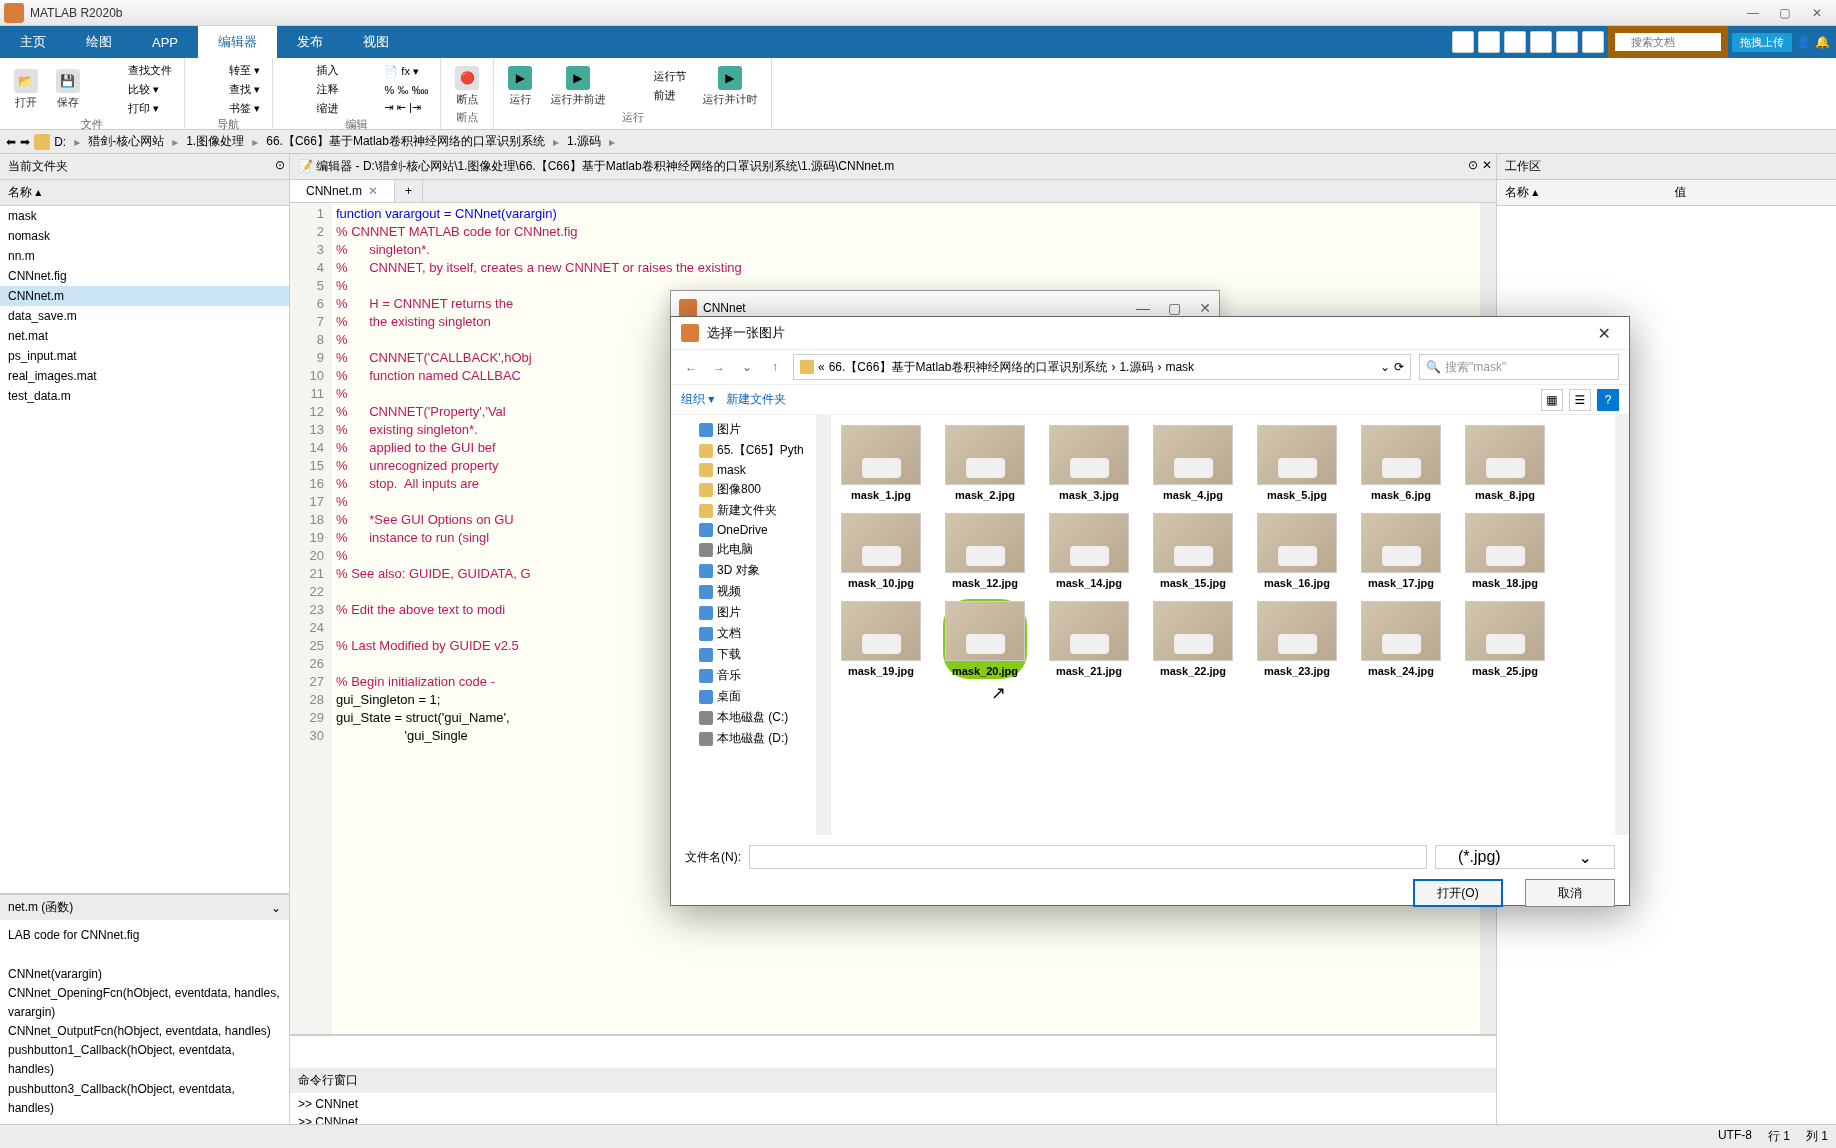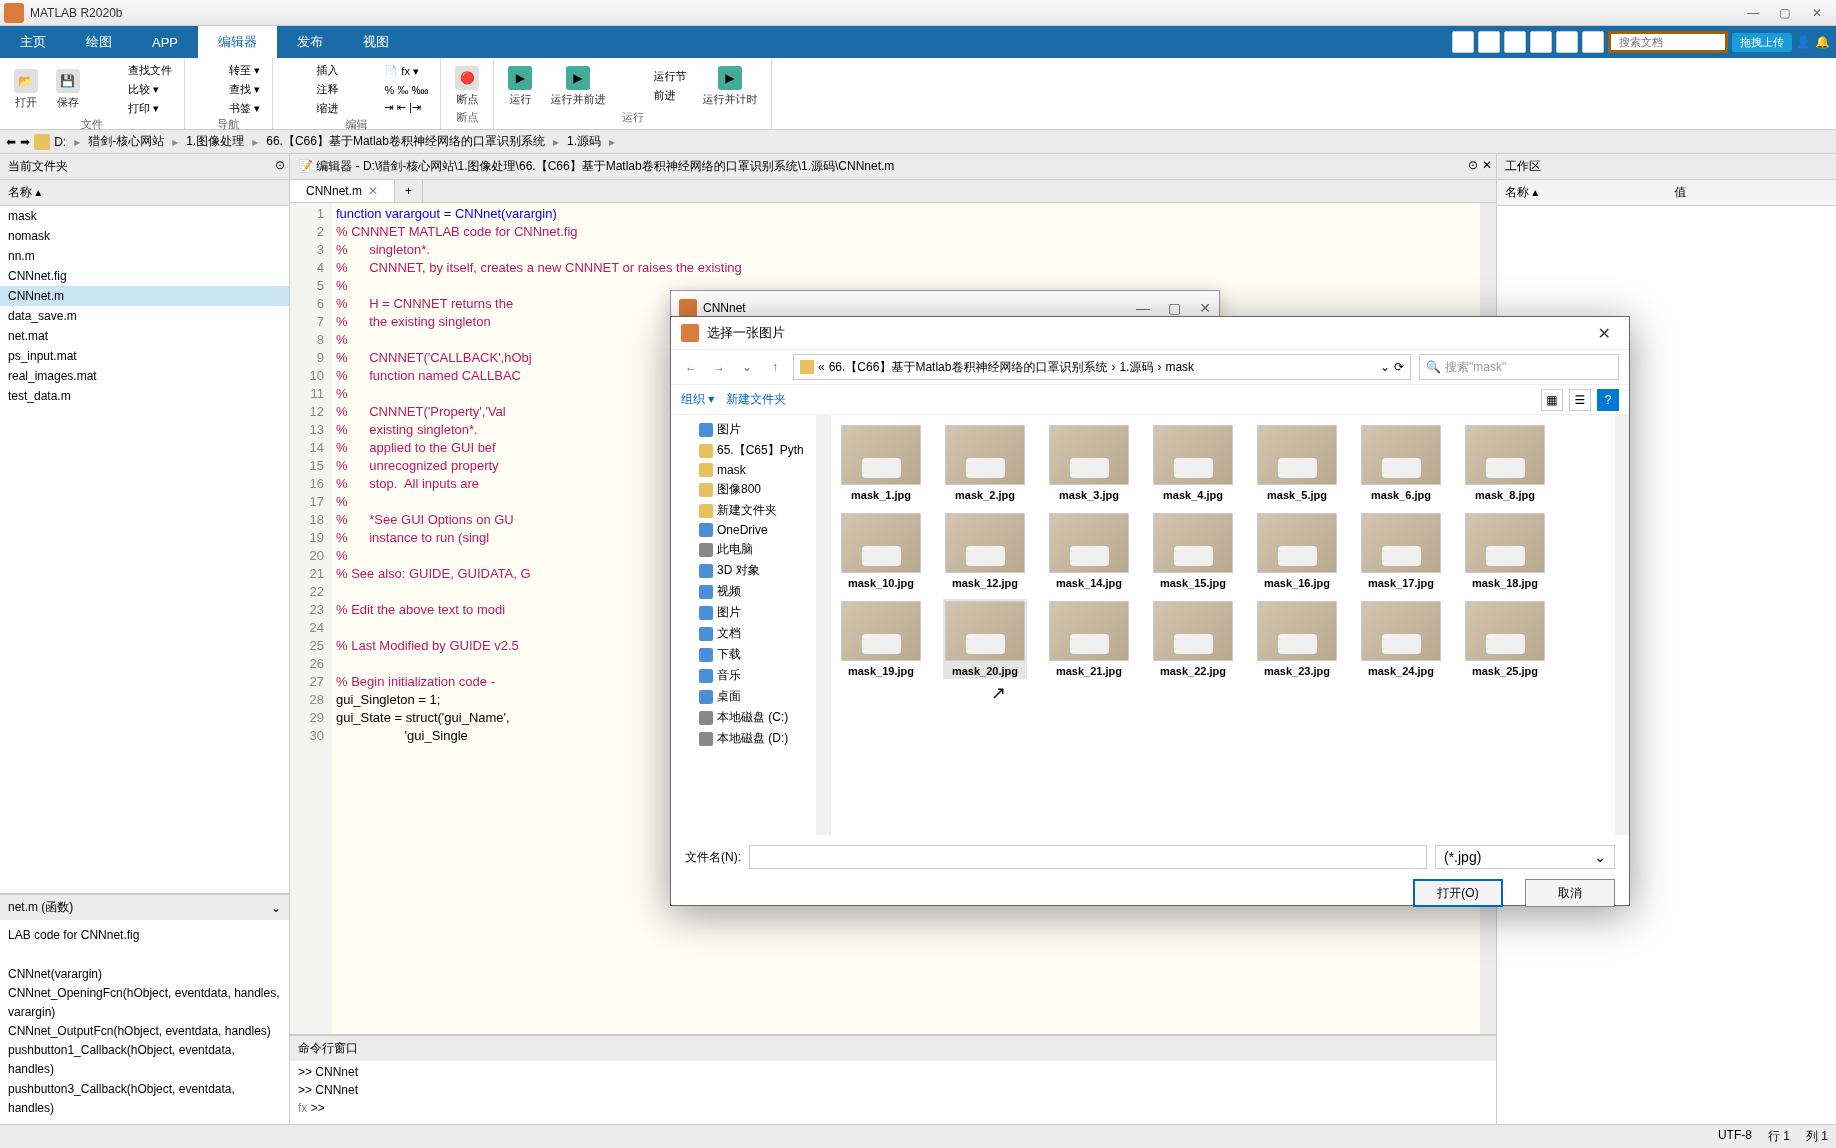"搜索文档" .quickbar .search { border: 3px solid #a16207 -> 7px solid #a16207; height: 22px -> 32px; padding: 0 8px -> 0 16px }
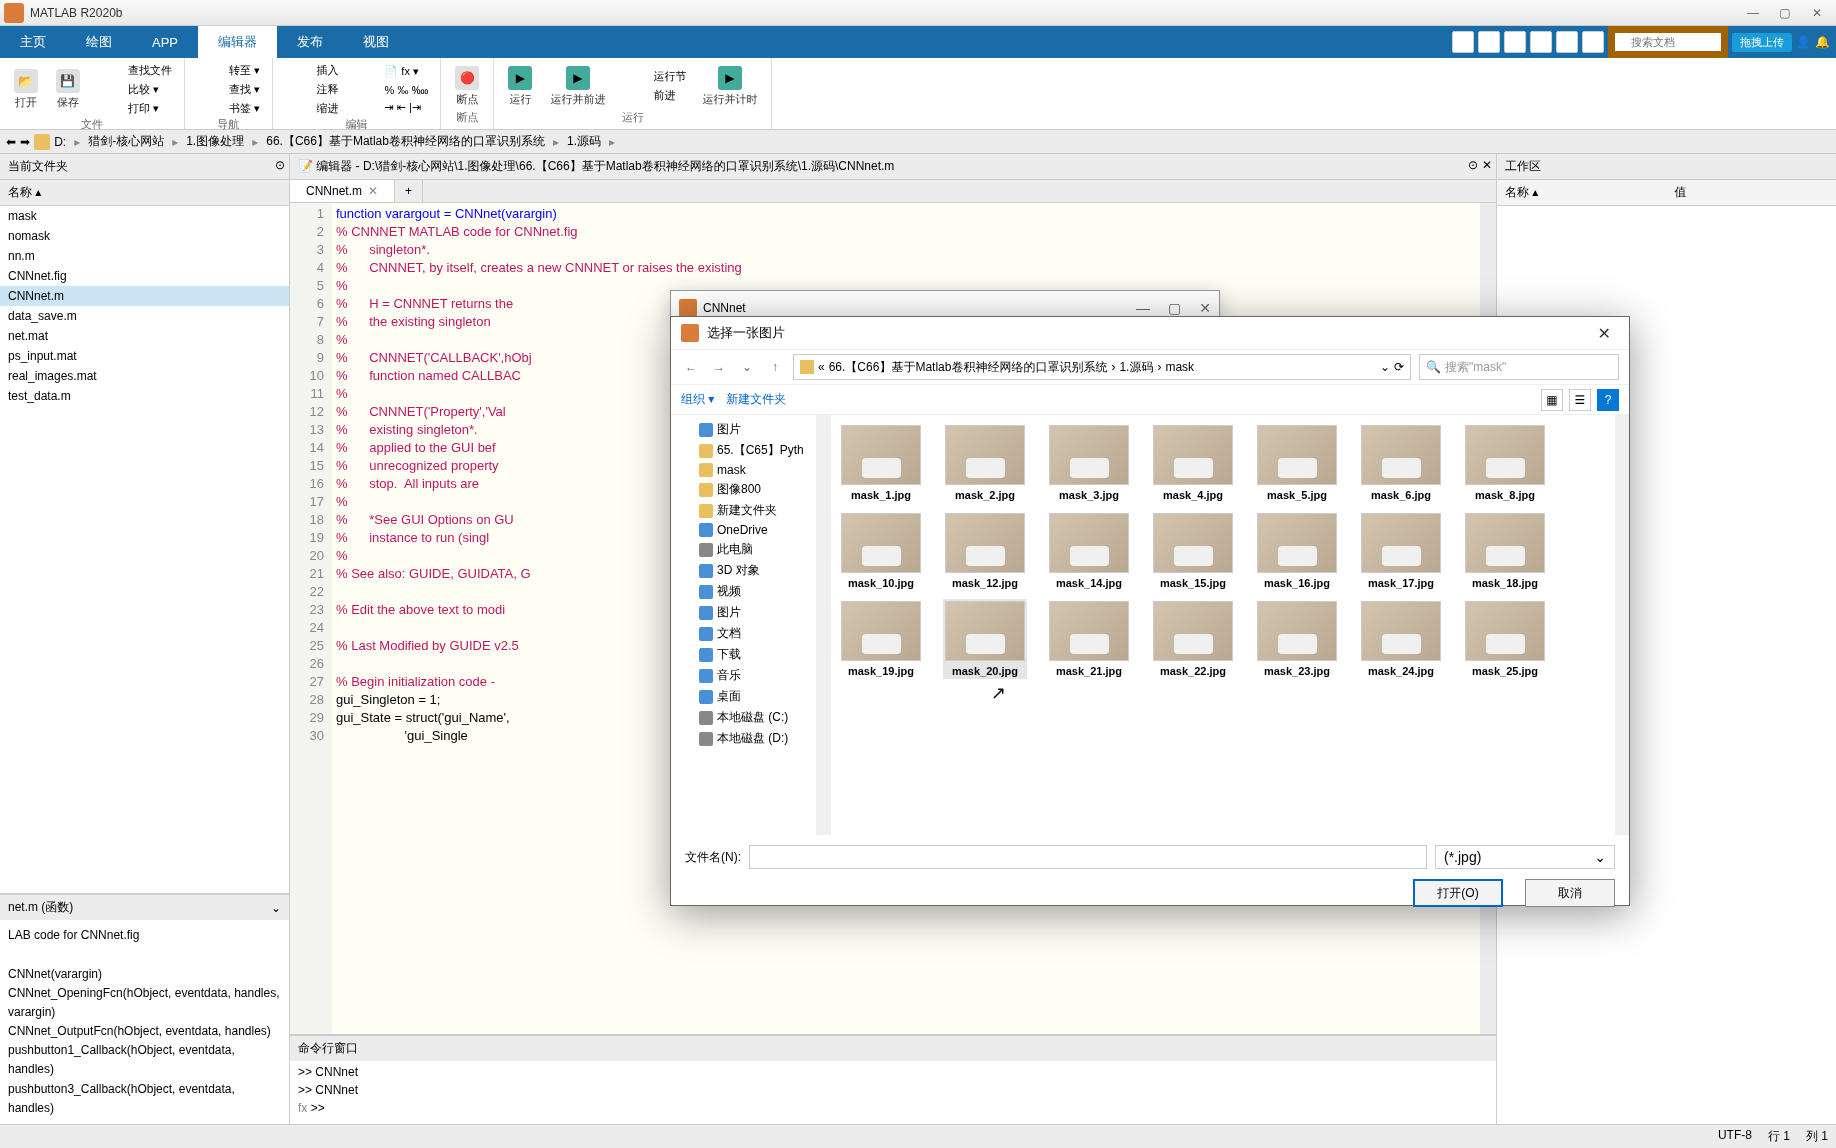"mask_20.jpg" .fd-thumb.hover { background: #e5e5e5 -> #84cc16; border-radius: none -> 26px }
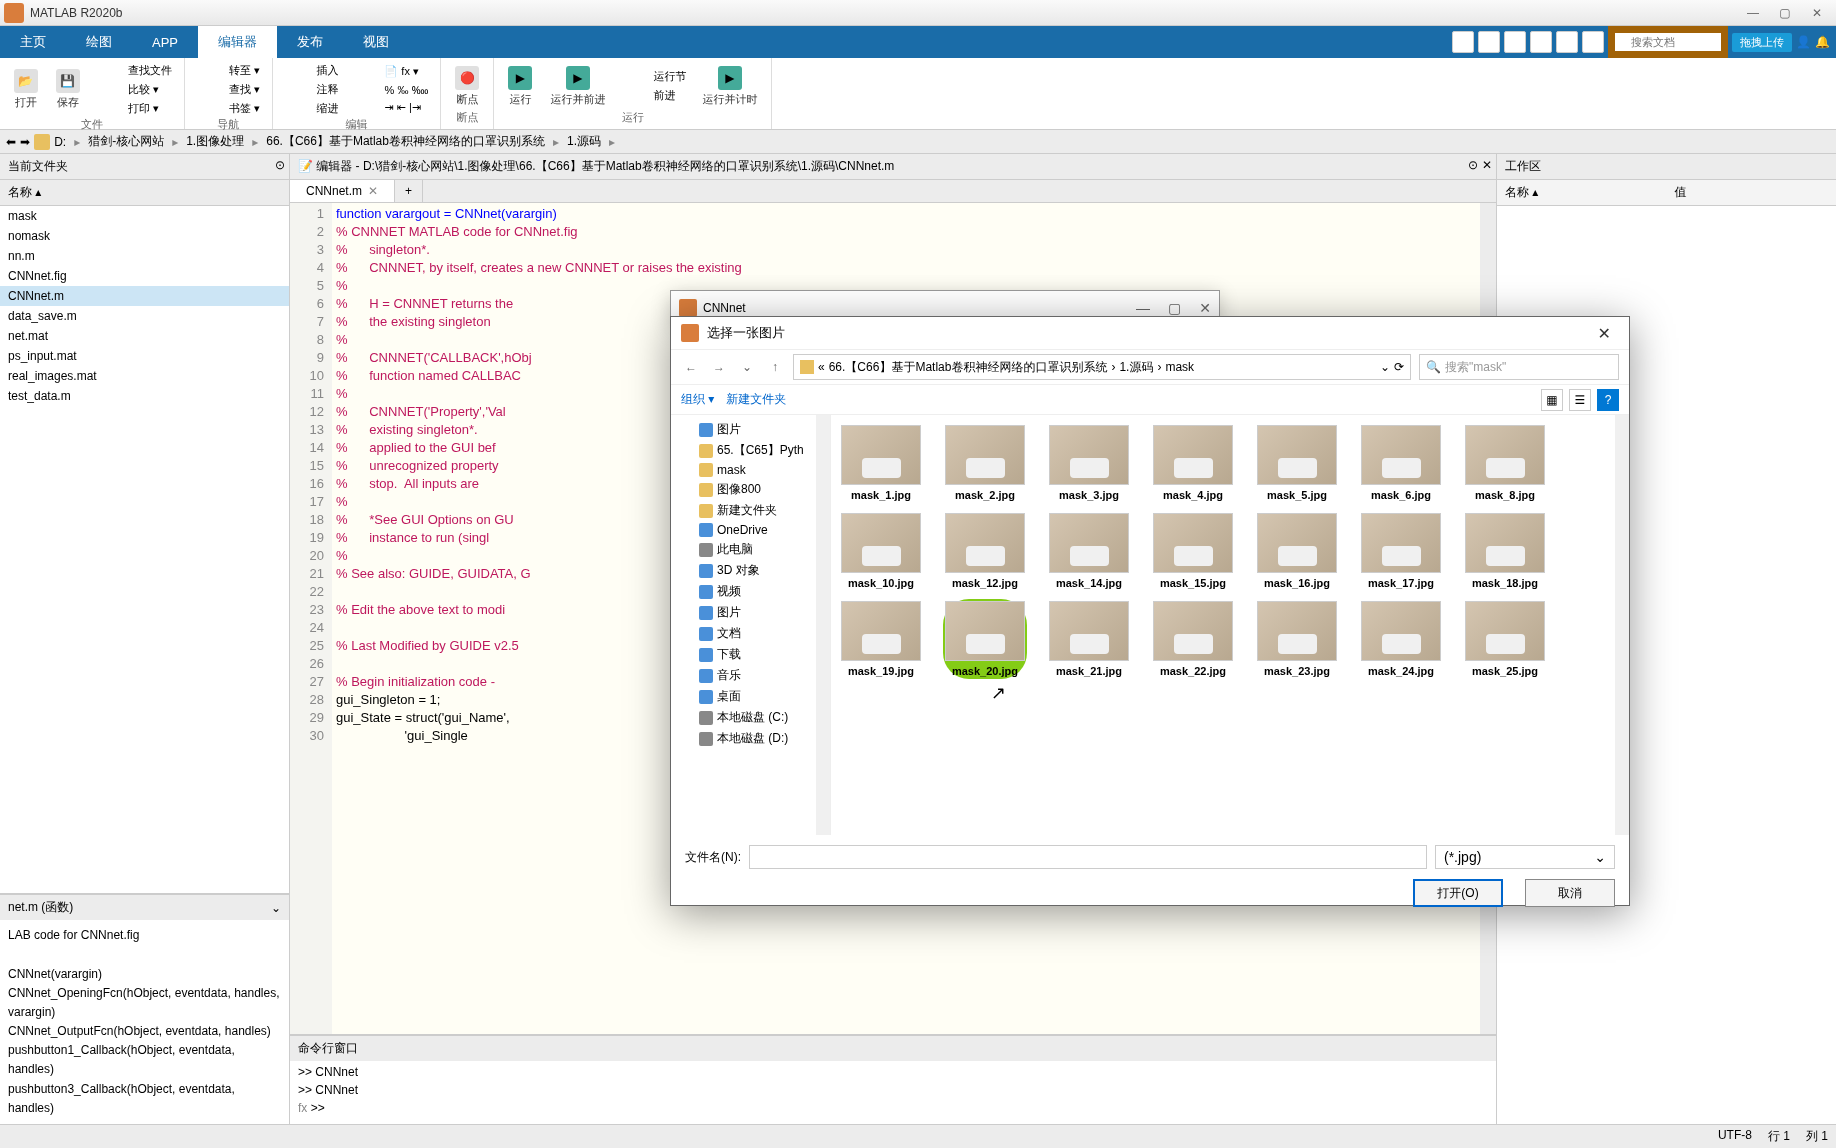"(*.jpg)" .fd-row .sel { font-size: 14px -> 16px; padding: 0 8px -> 0 22px }
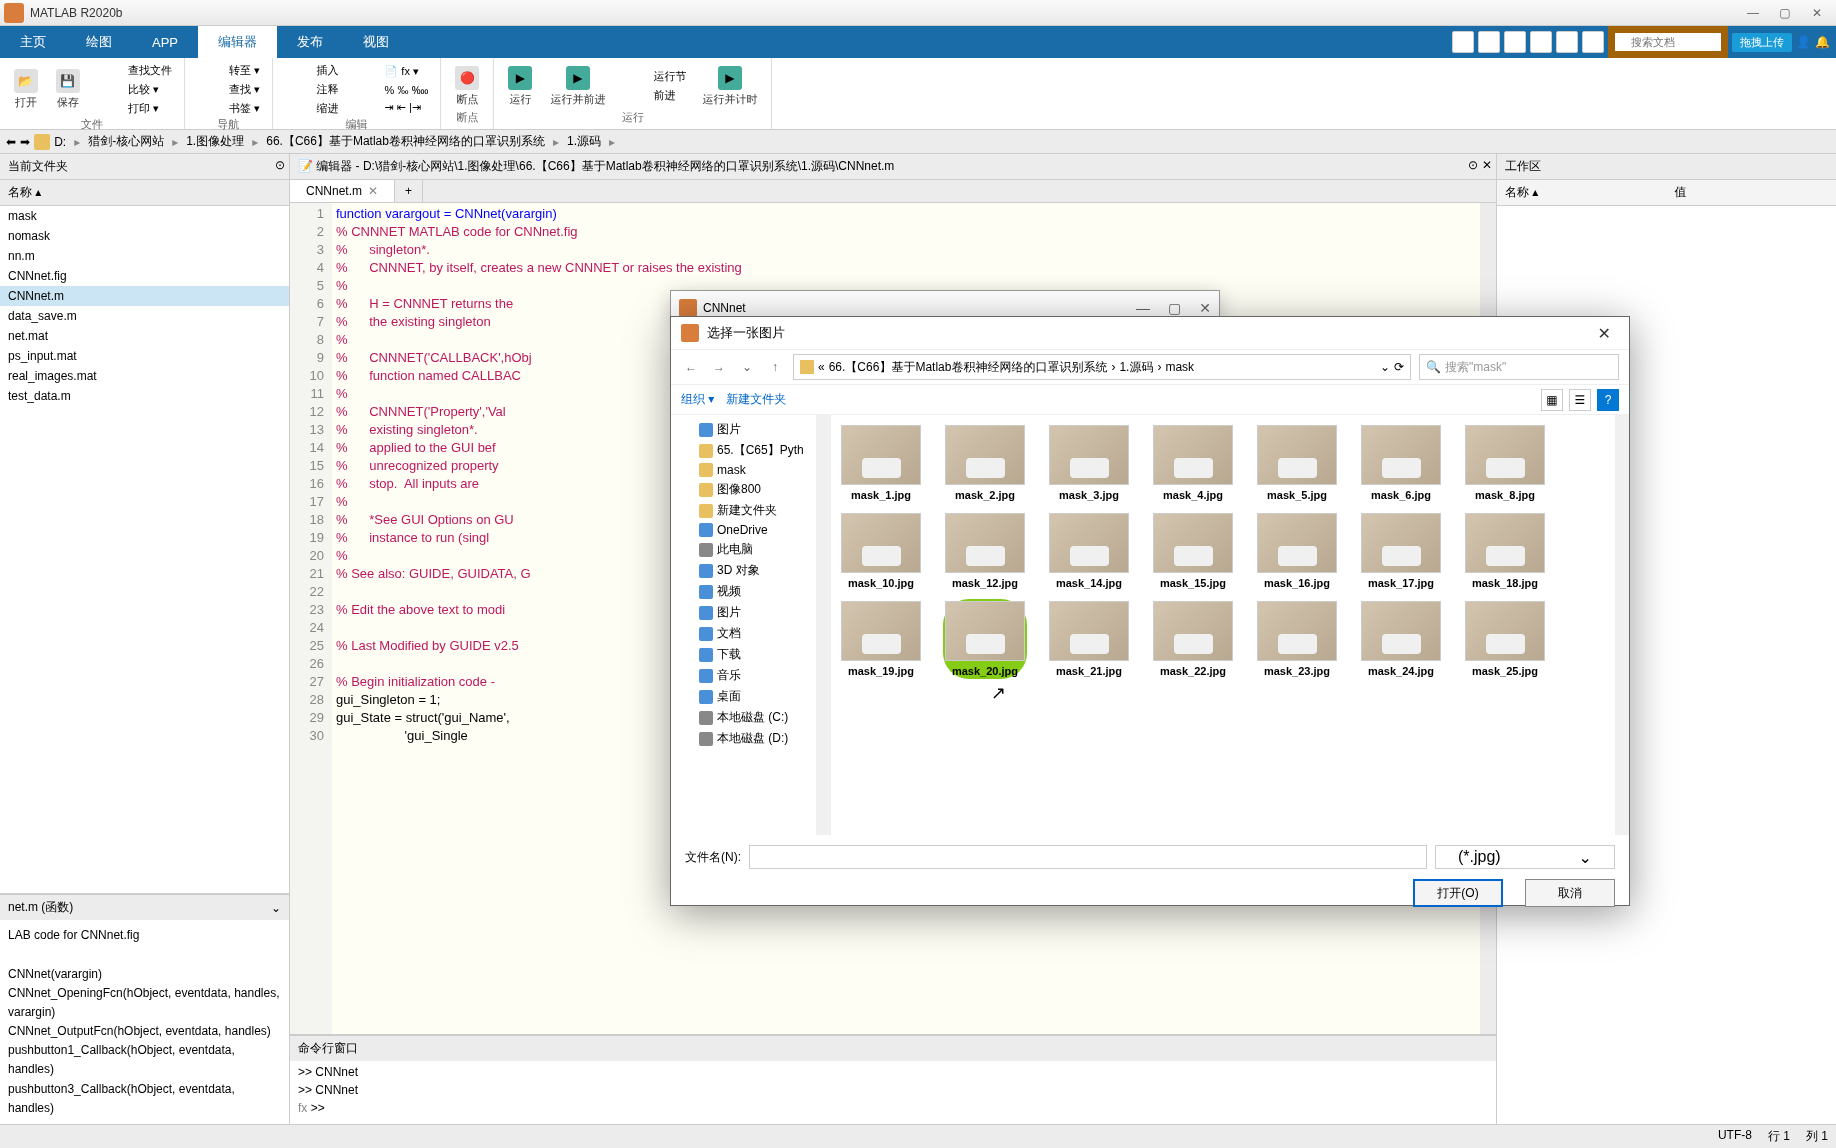"命令行窗口" .command-window .header { margin-top: none -> 32px }
